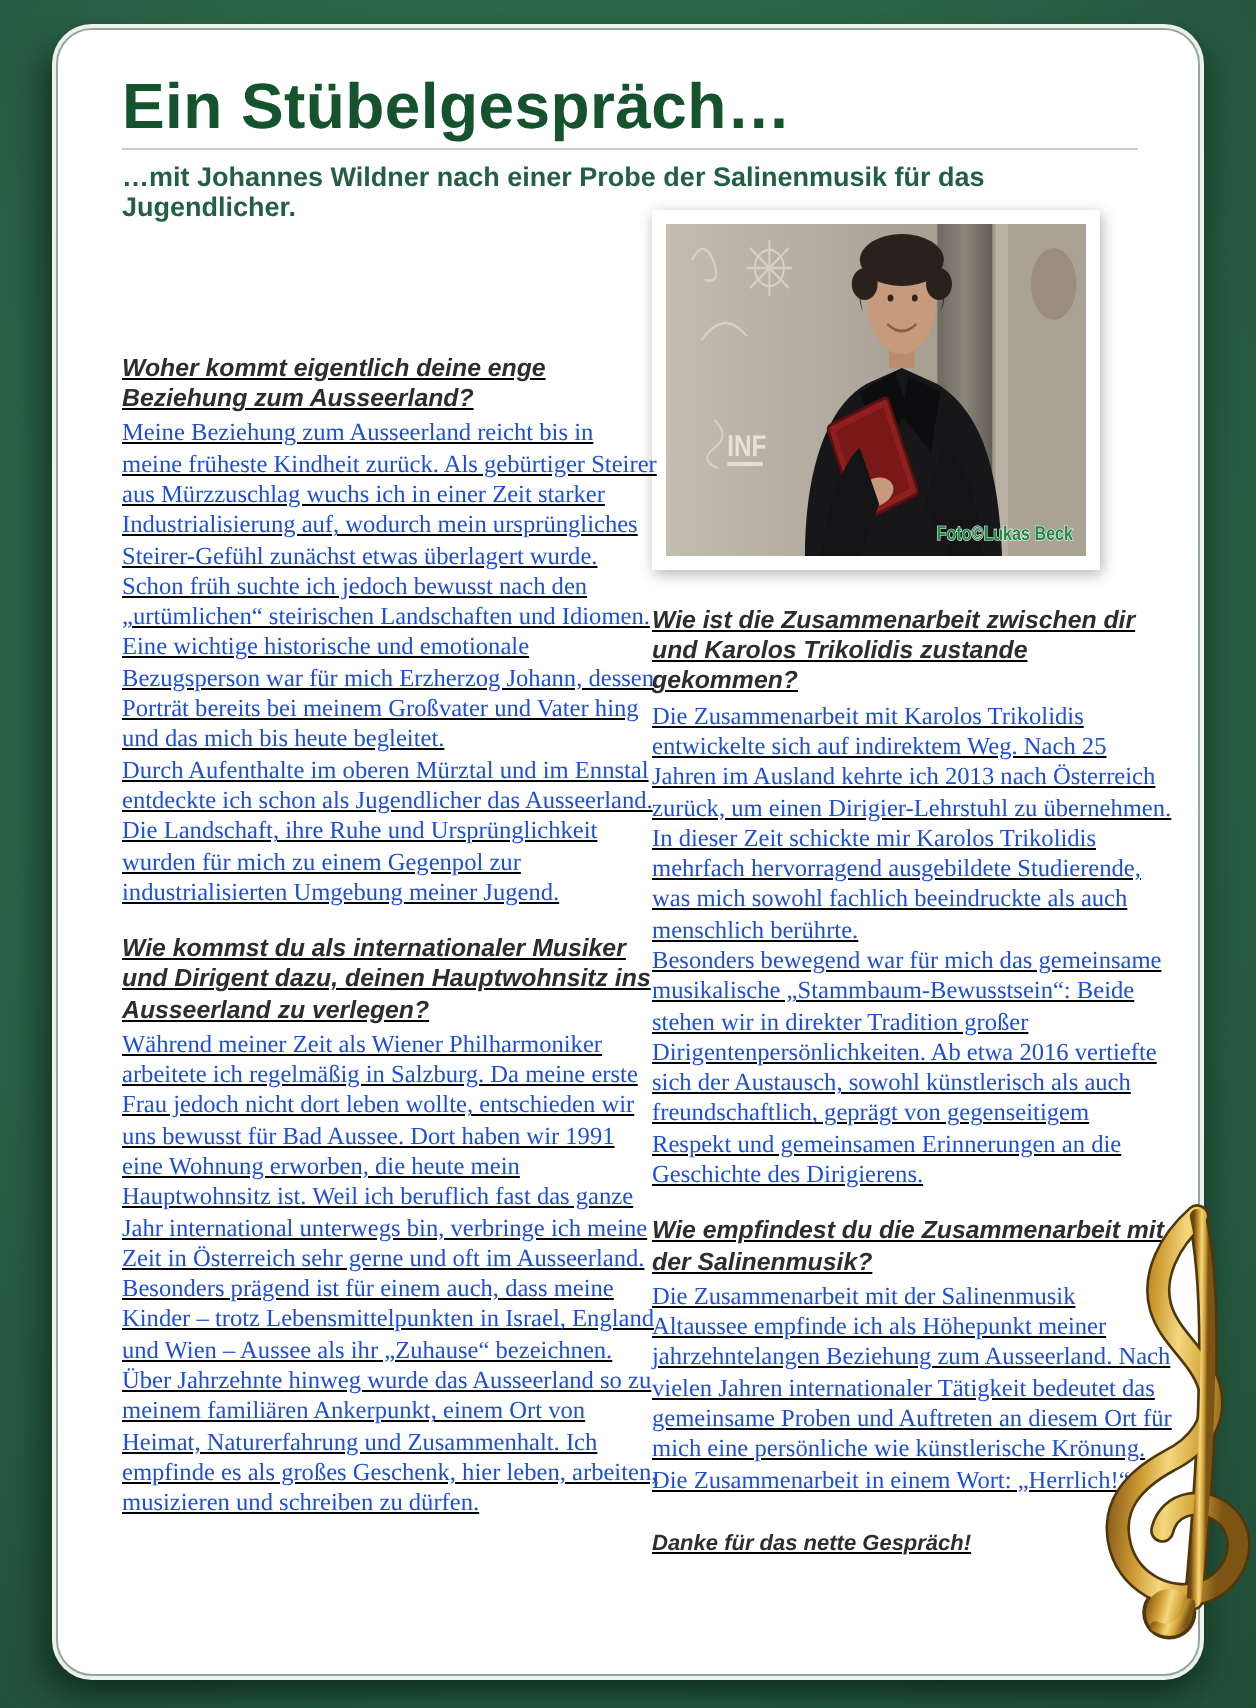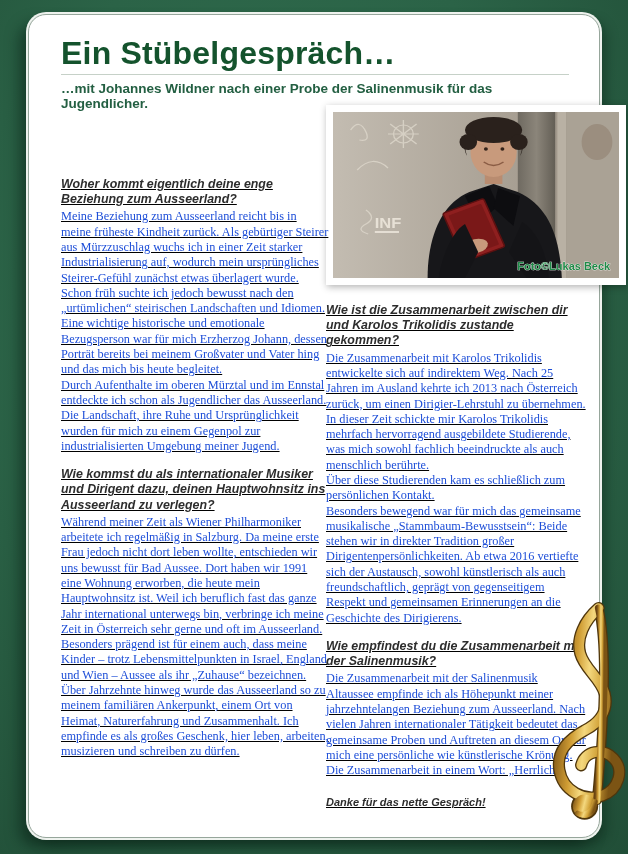"INF" .photo-frame { width: 300px -> 224px }
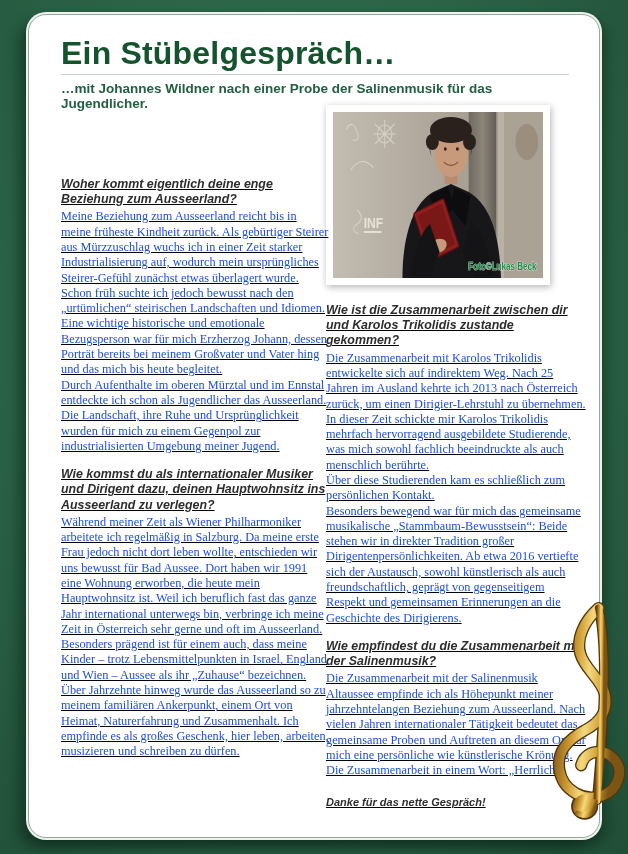"Über diese Studierenden kam es" p.answer { html: <p>Über diese Studierenden kam es schließlich zum persönlichen Kontakt.</p> -> none }
